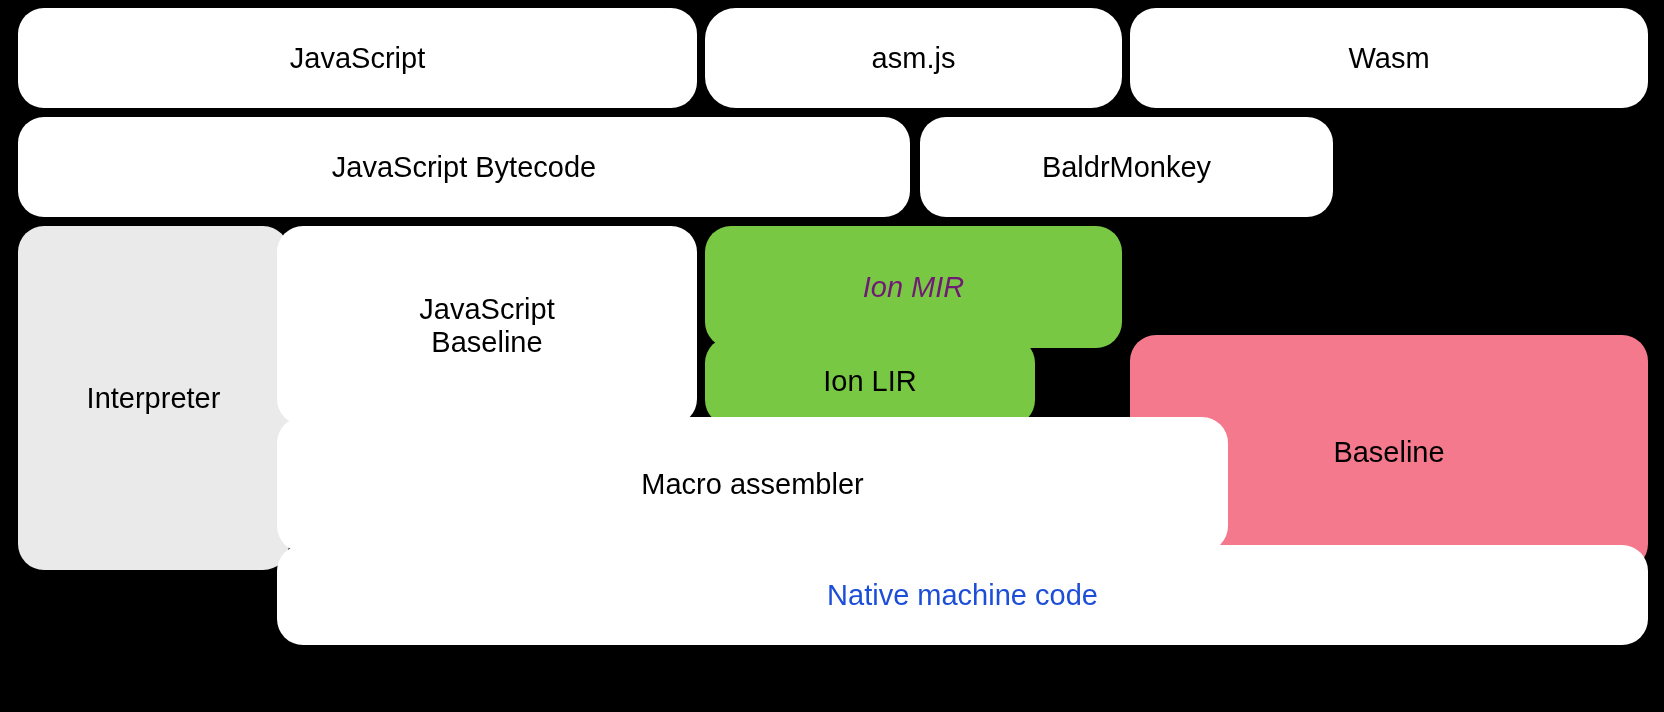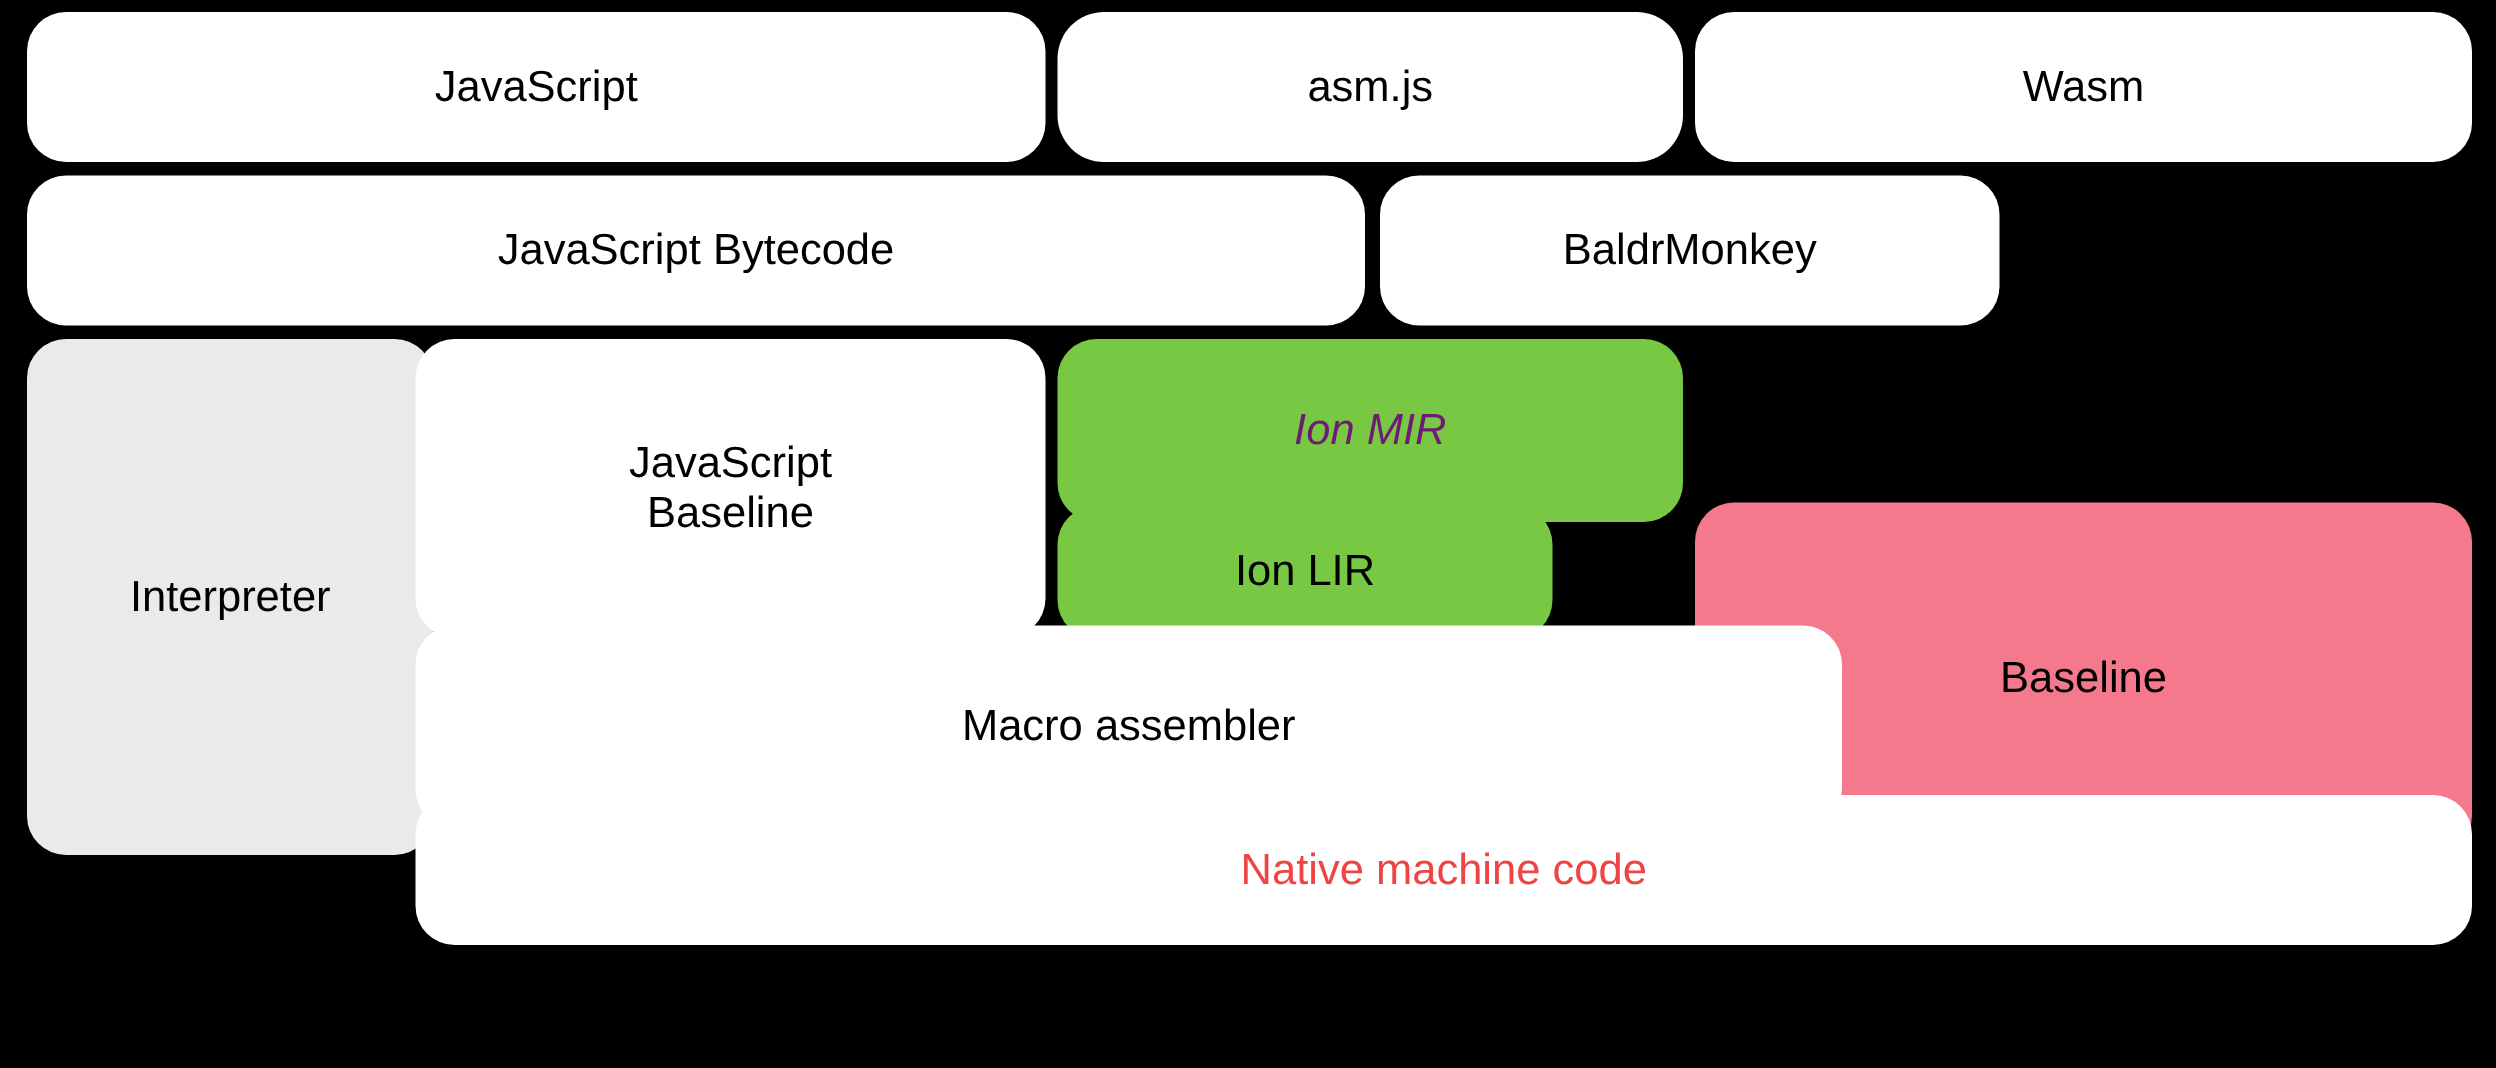"Native machine code" div.node { color: #ef4444 -> #1d4ed8; top: 530px -> 545px }
